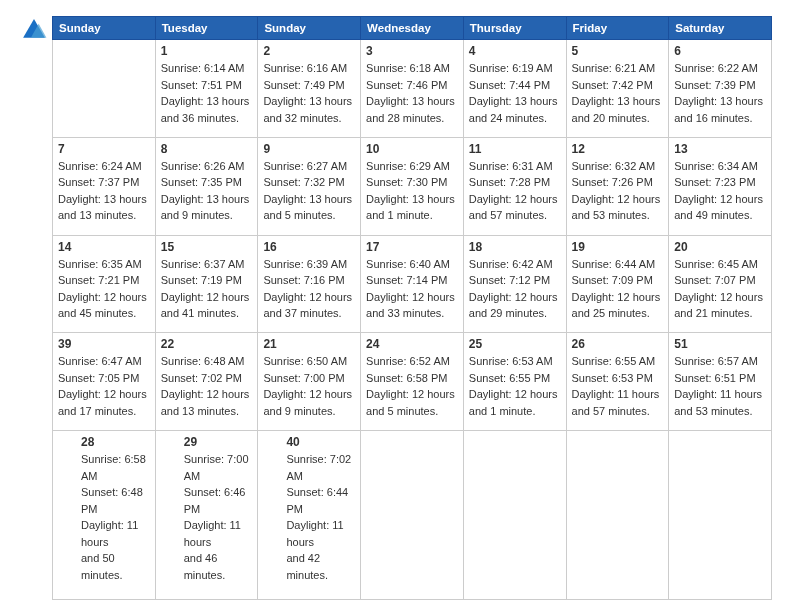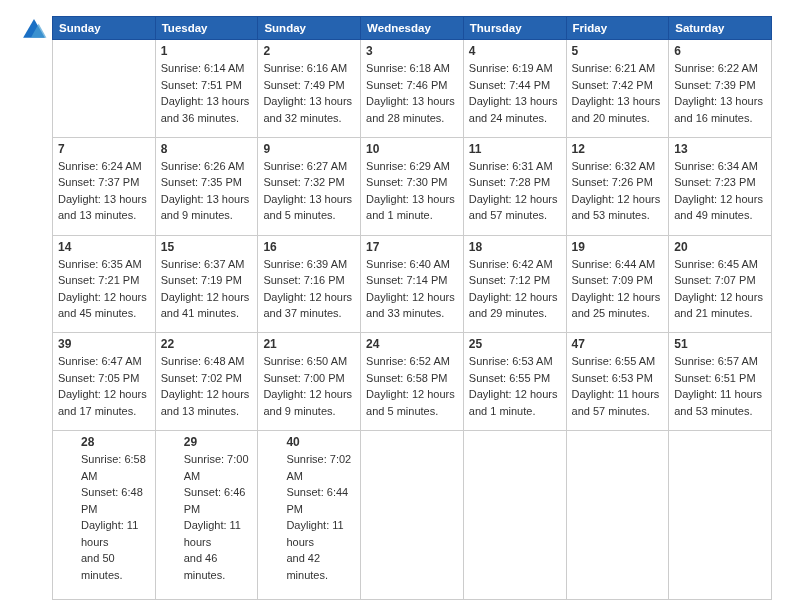"47" span.day-num { text: 47 -> 26 }
